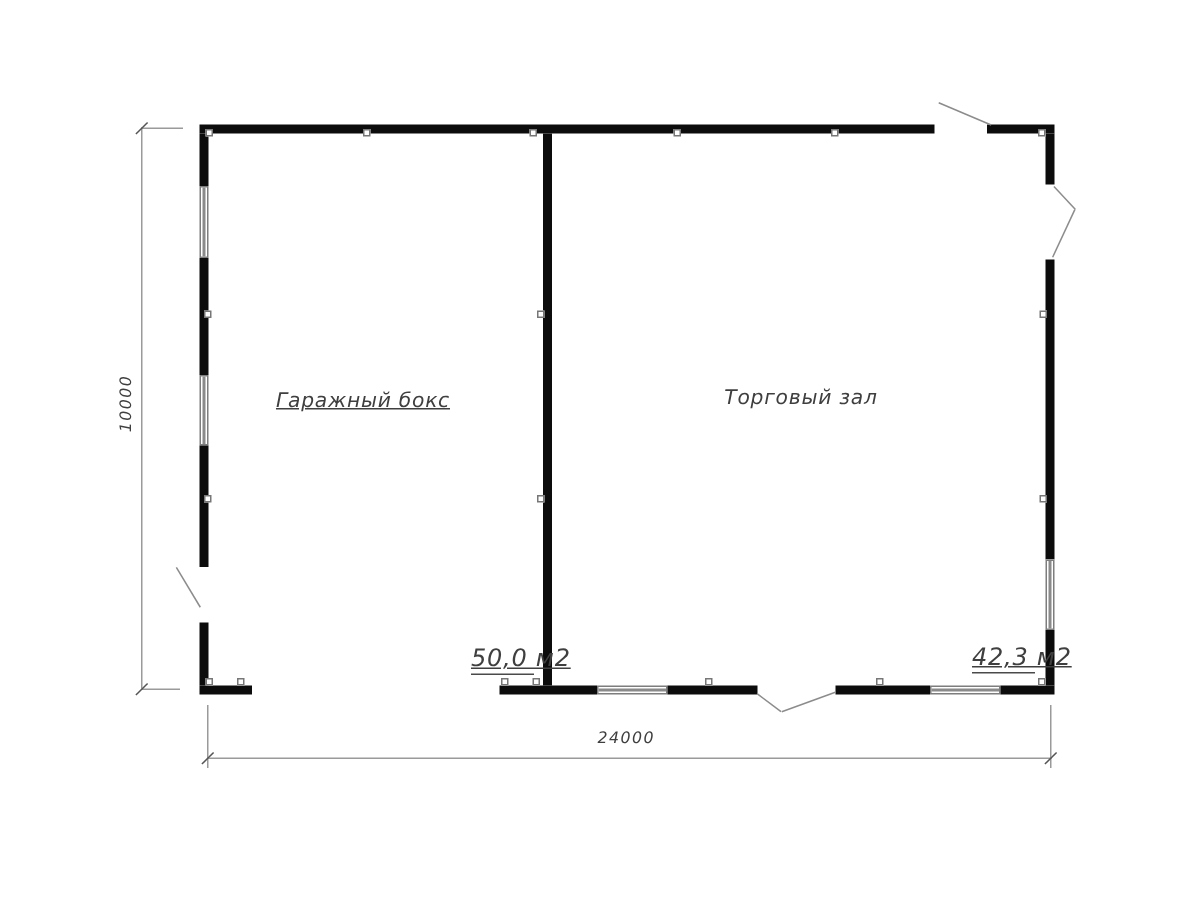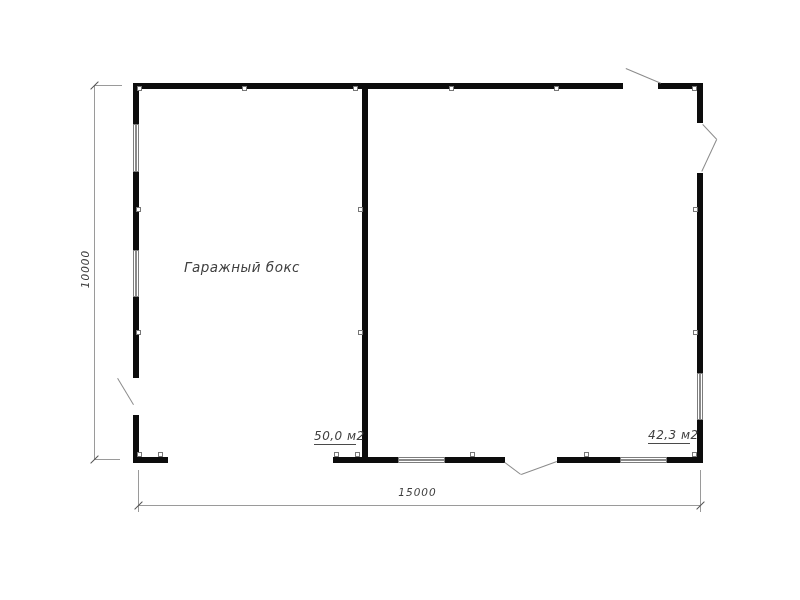"Гаражный бокс" div.lbl { text-decoration: none -> underline }
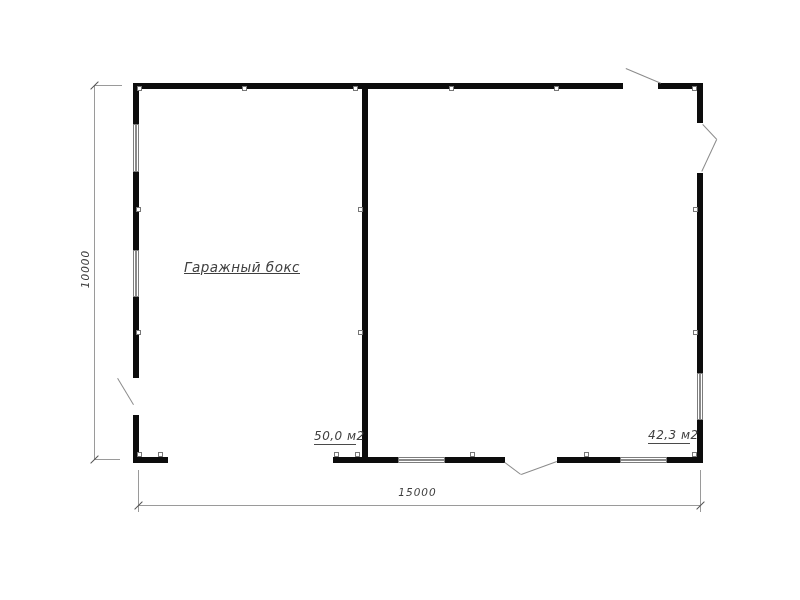"Торговый зал" div.lbl { html: none -> <div>Торговый зал</div> }
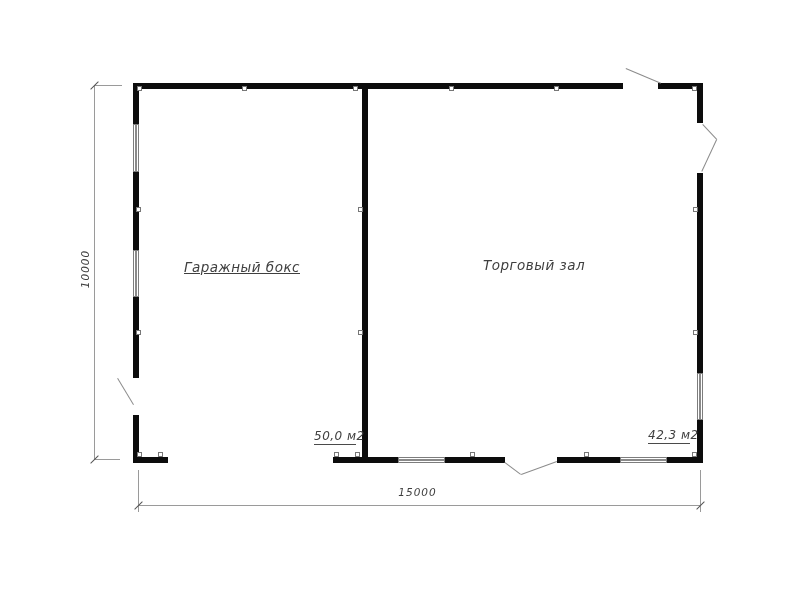"50,0 м2" .area-lbl { font-size: 12px -> 16px; text-decoration: none -> underline }
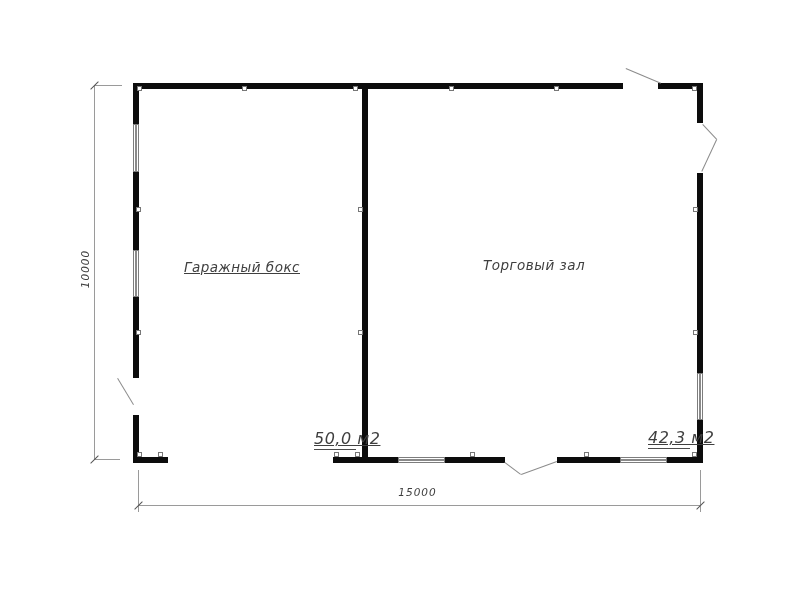"15000" div.lbl { text: 15000 -> 24000 }
